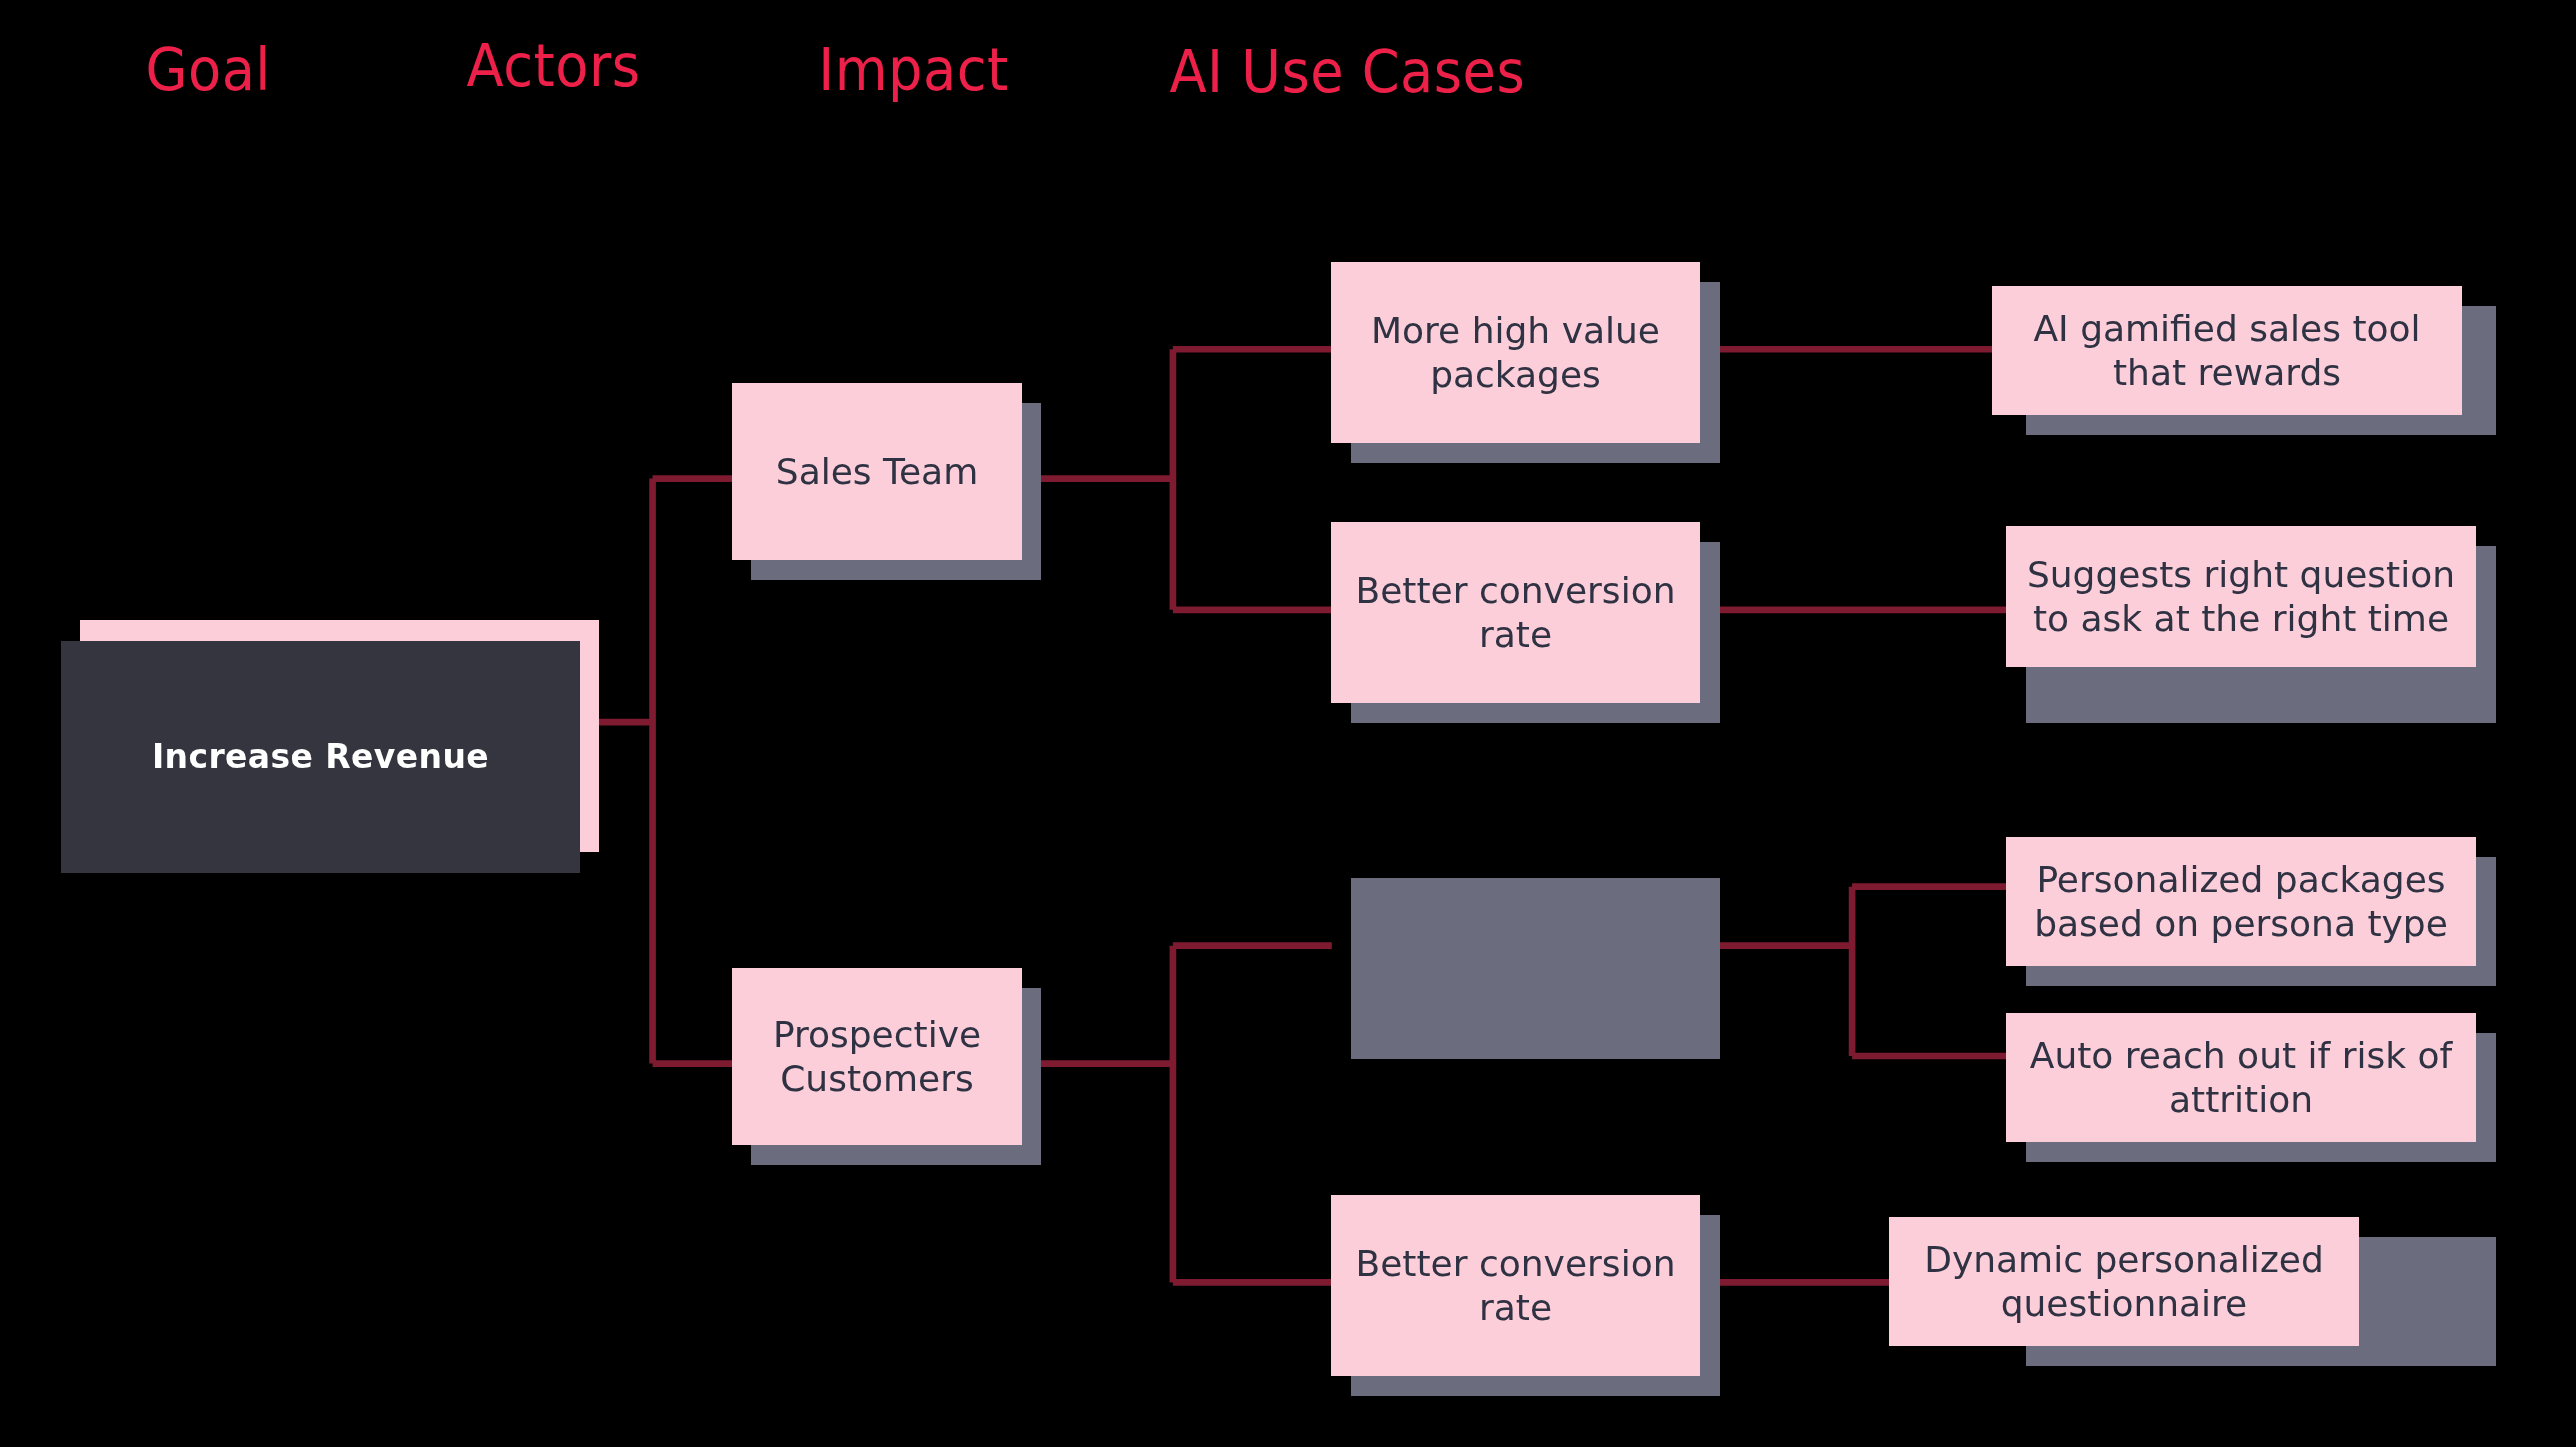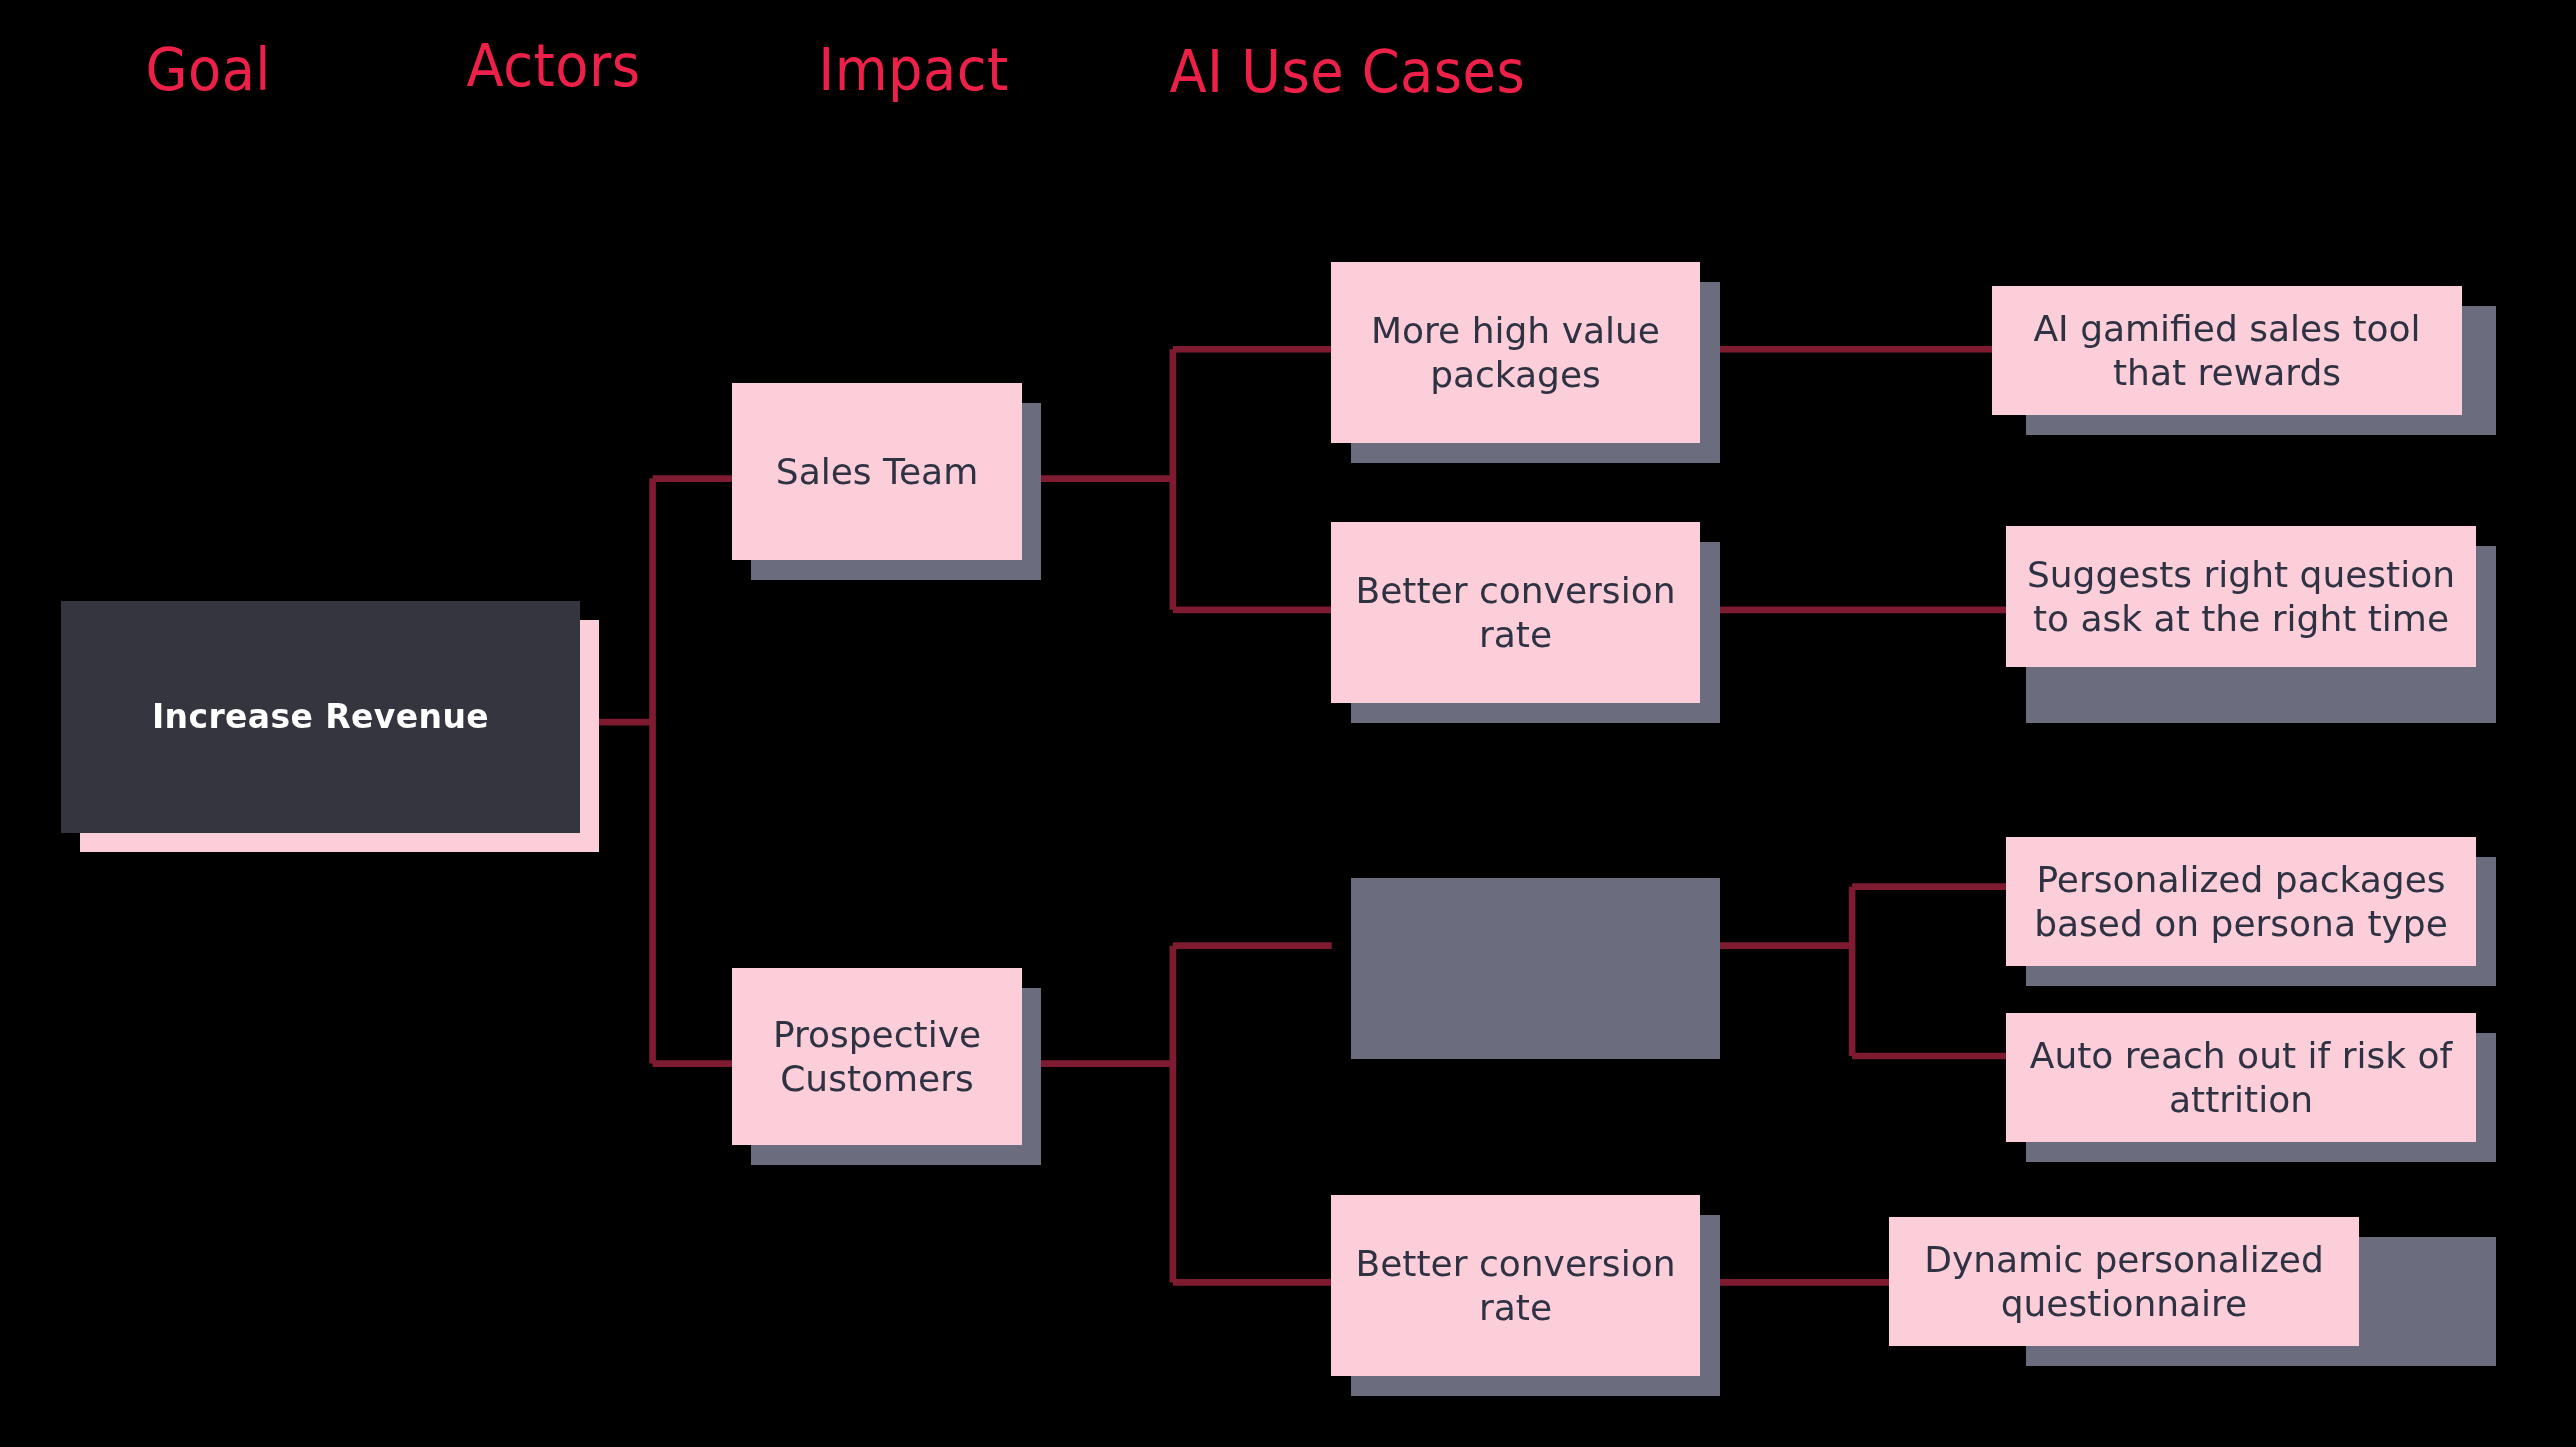"Increase Revenue" .node-goal { margin-top: none -> 40px }
